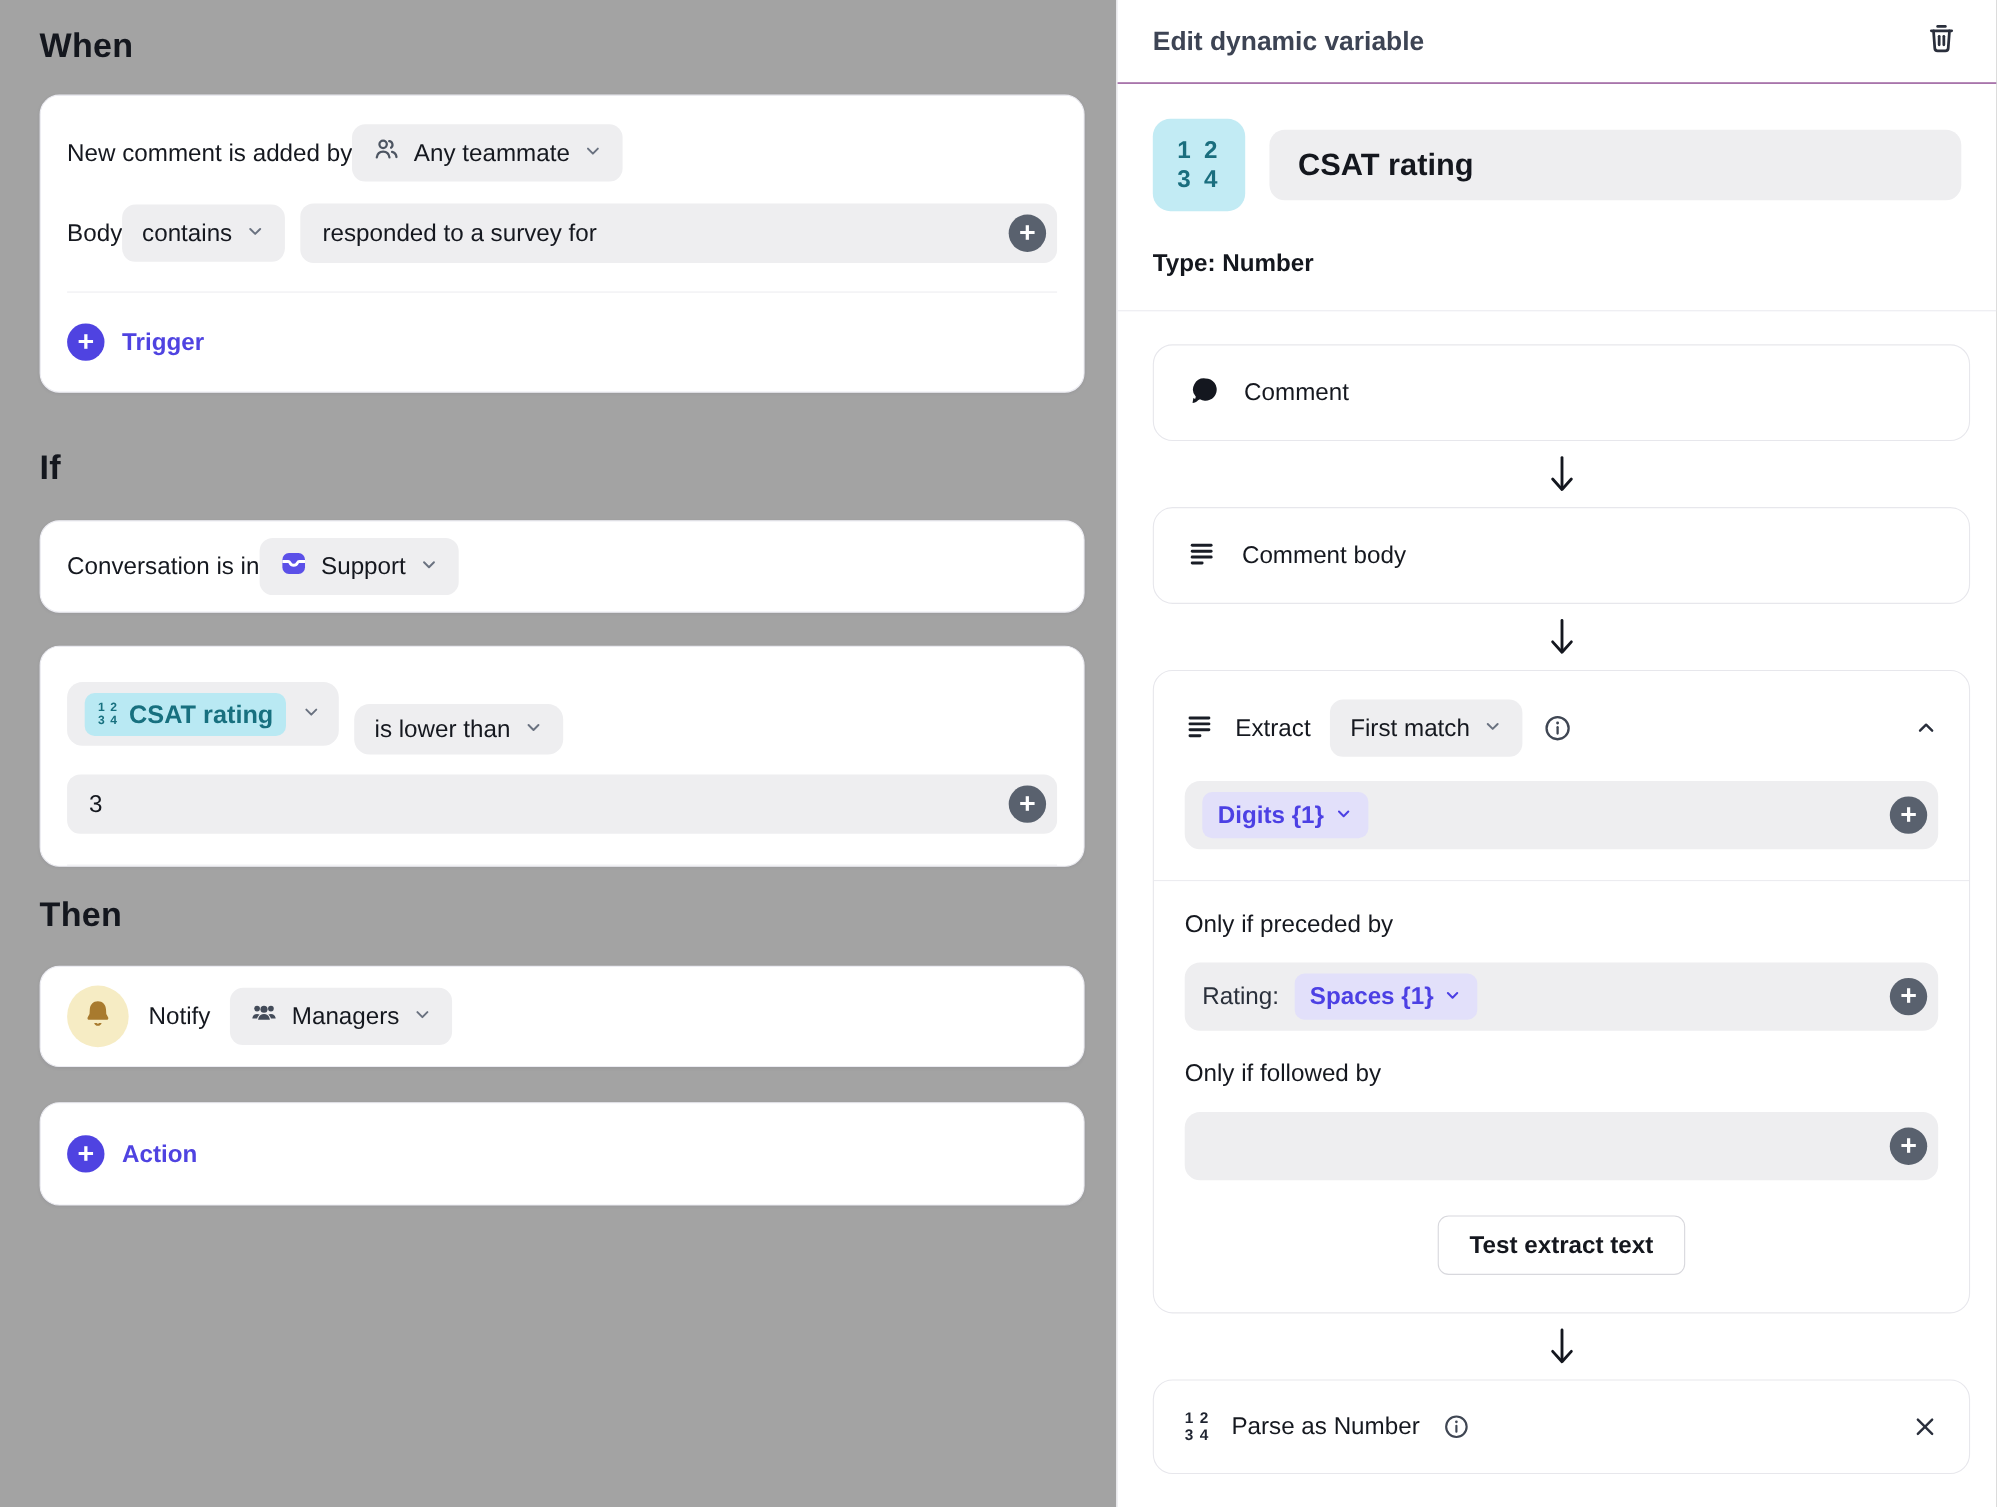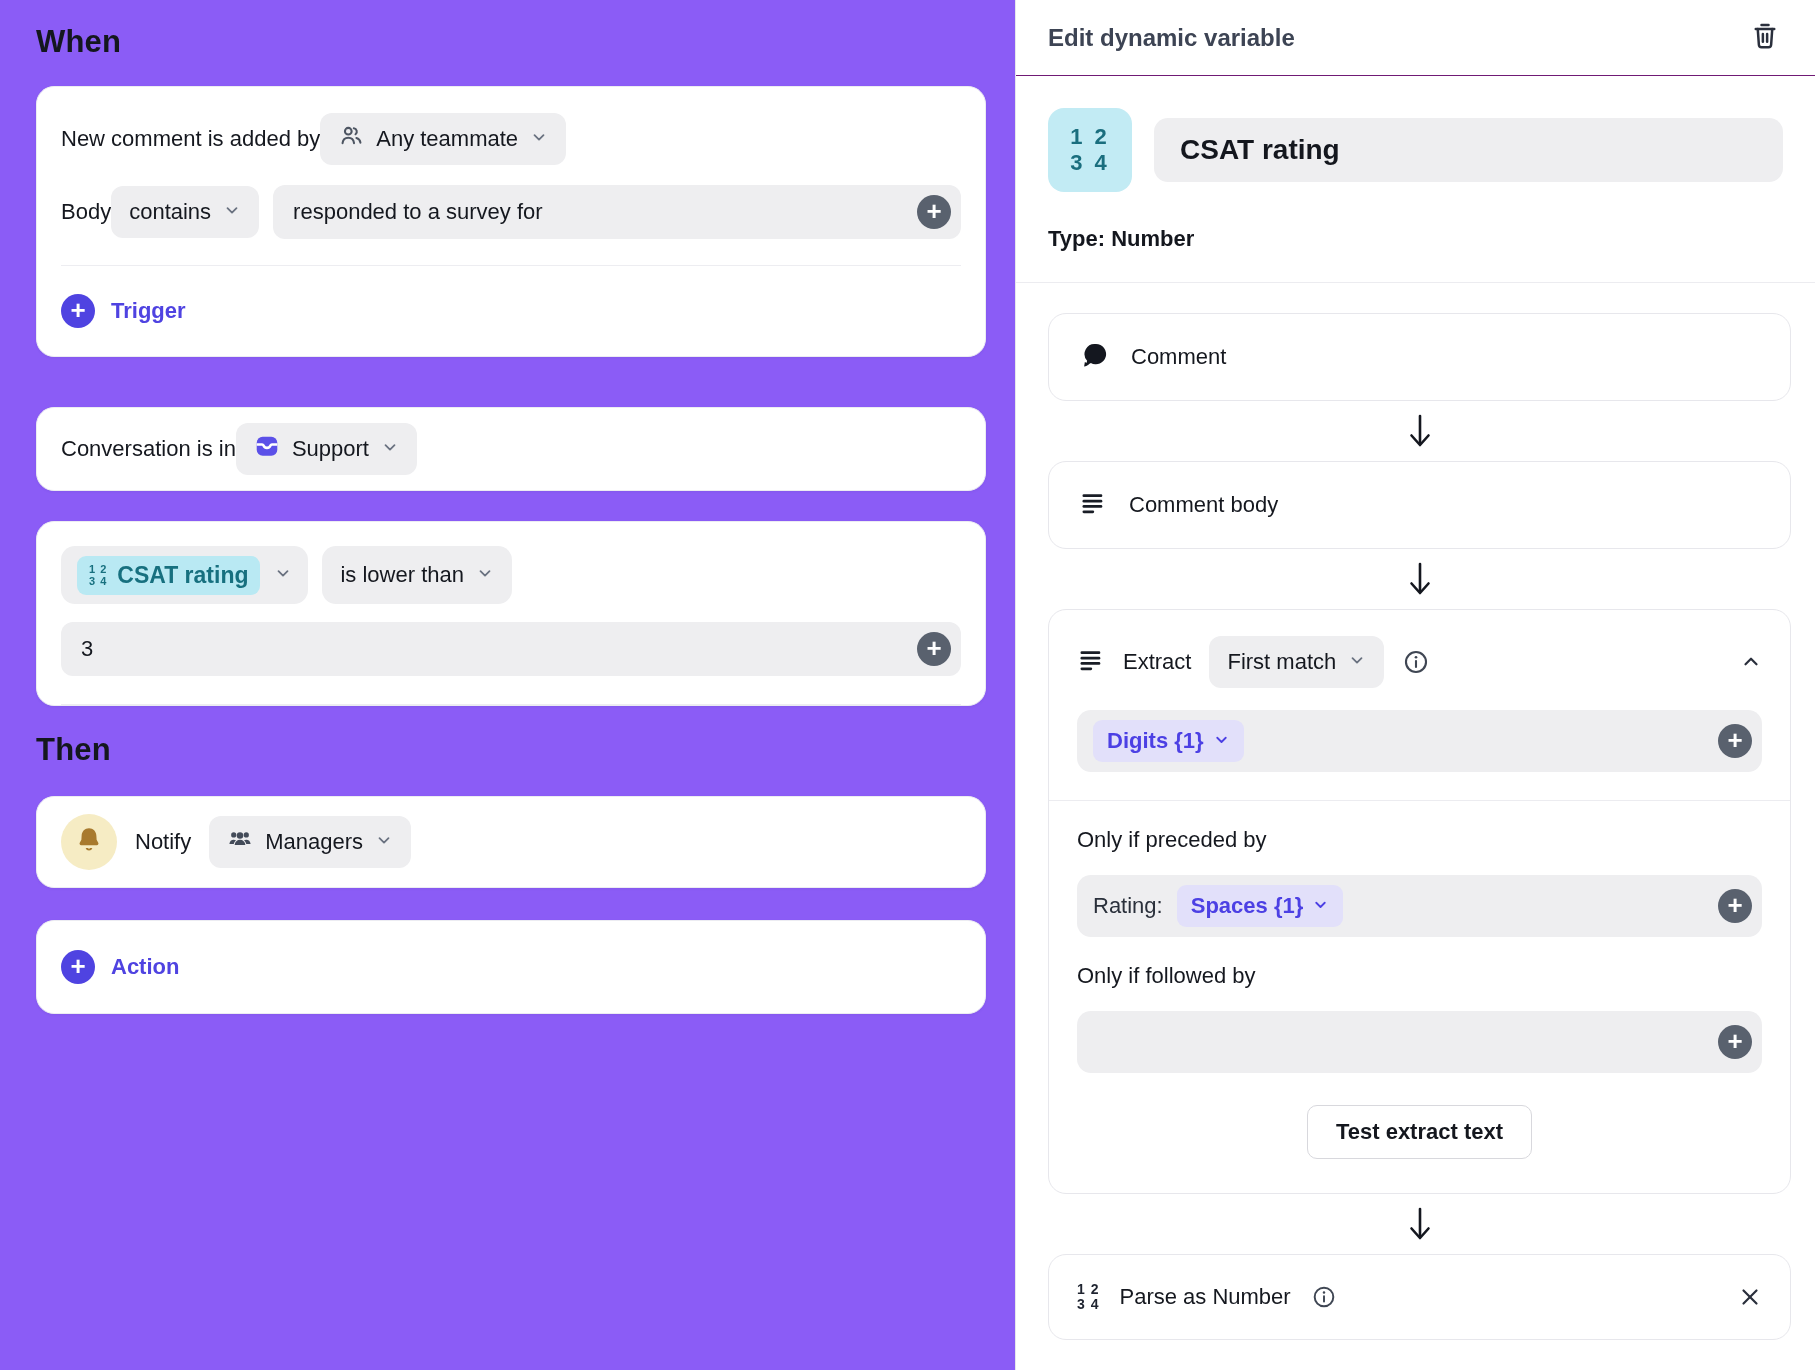"When" .left { background: #8b5cf6 -> #a3a3a3 }
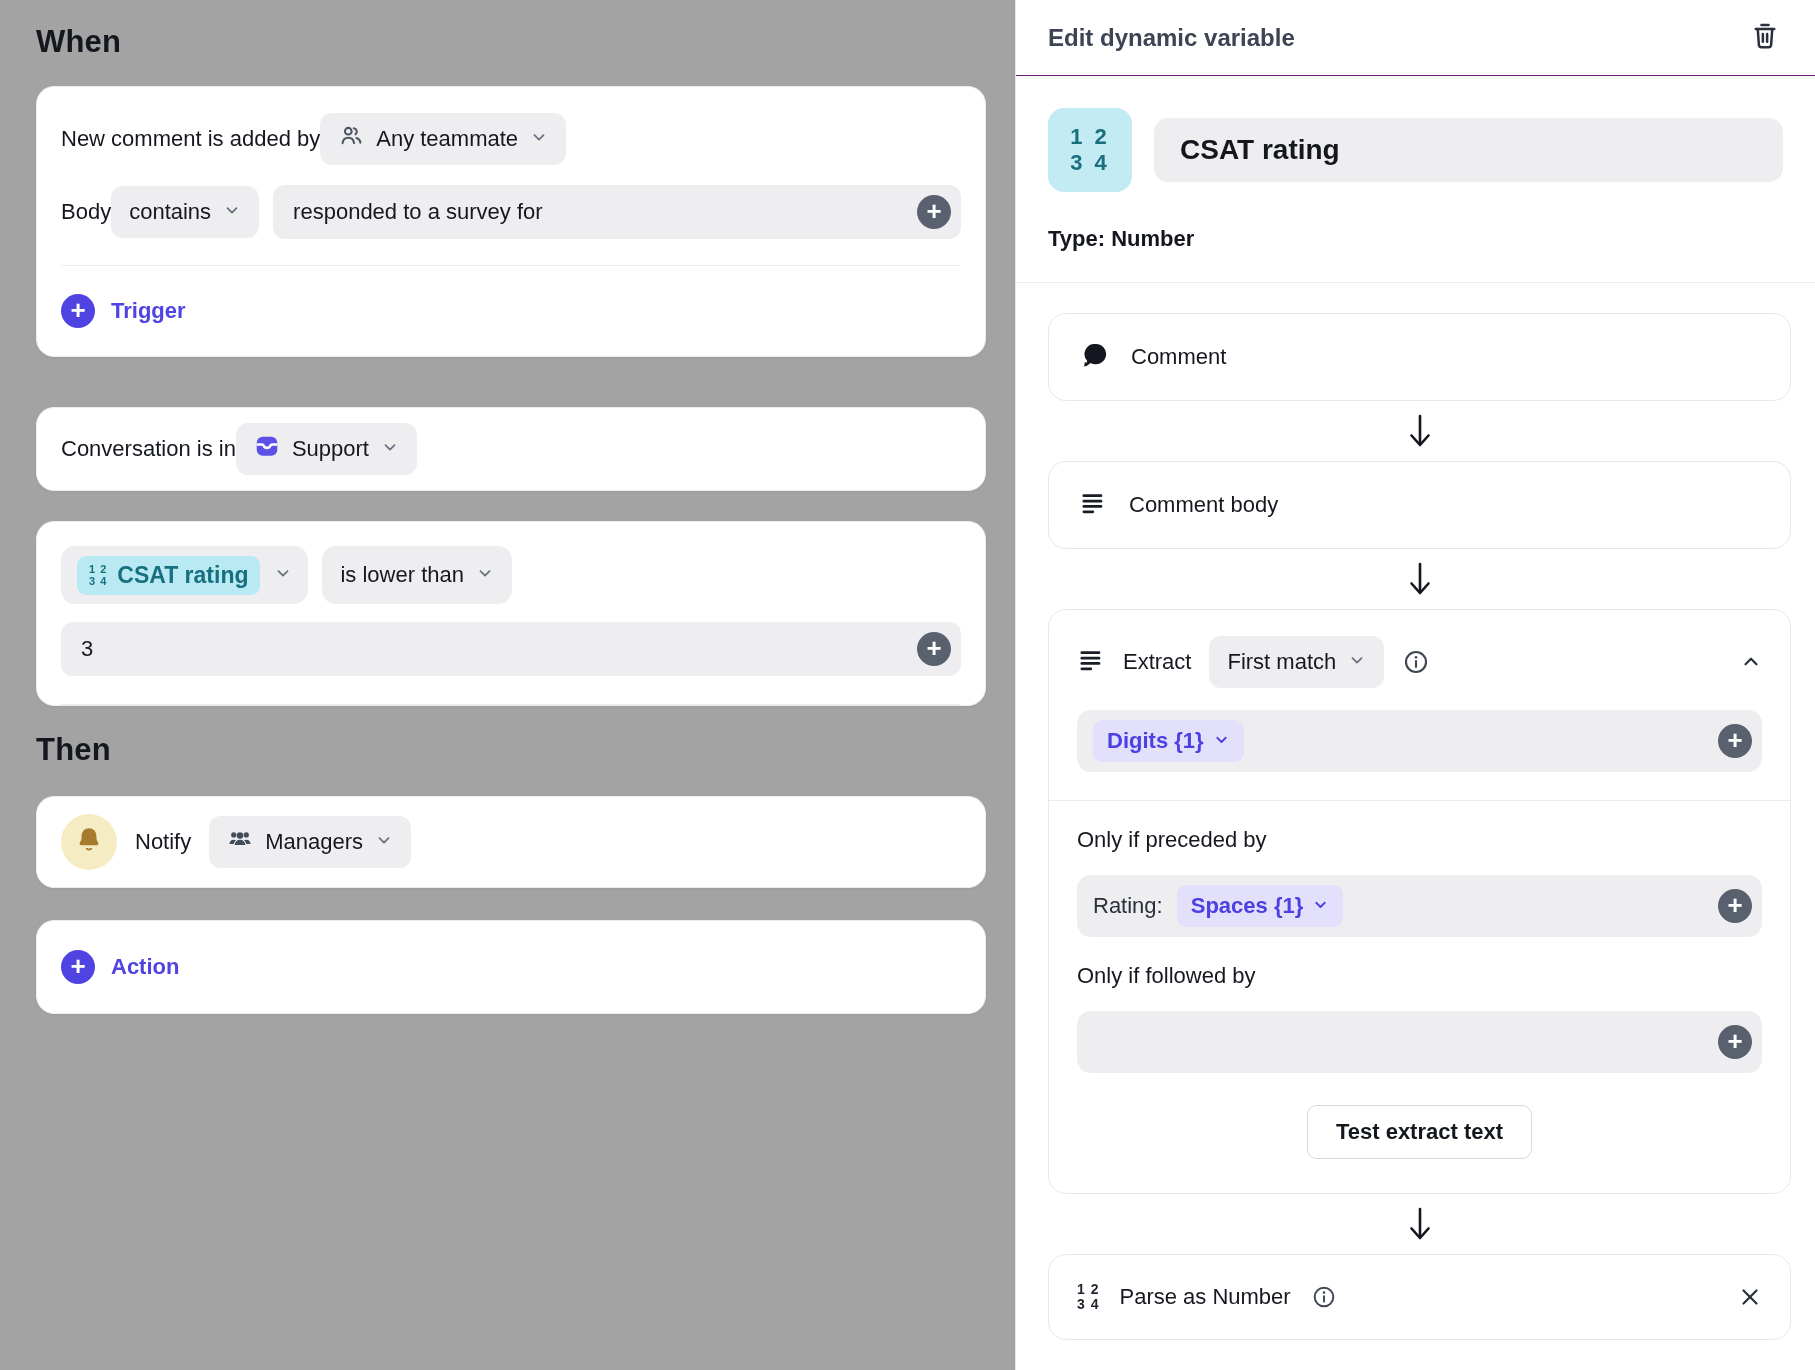"If" div.sec-h { html: none -> <div>If</div> }
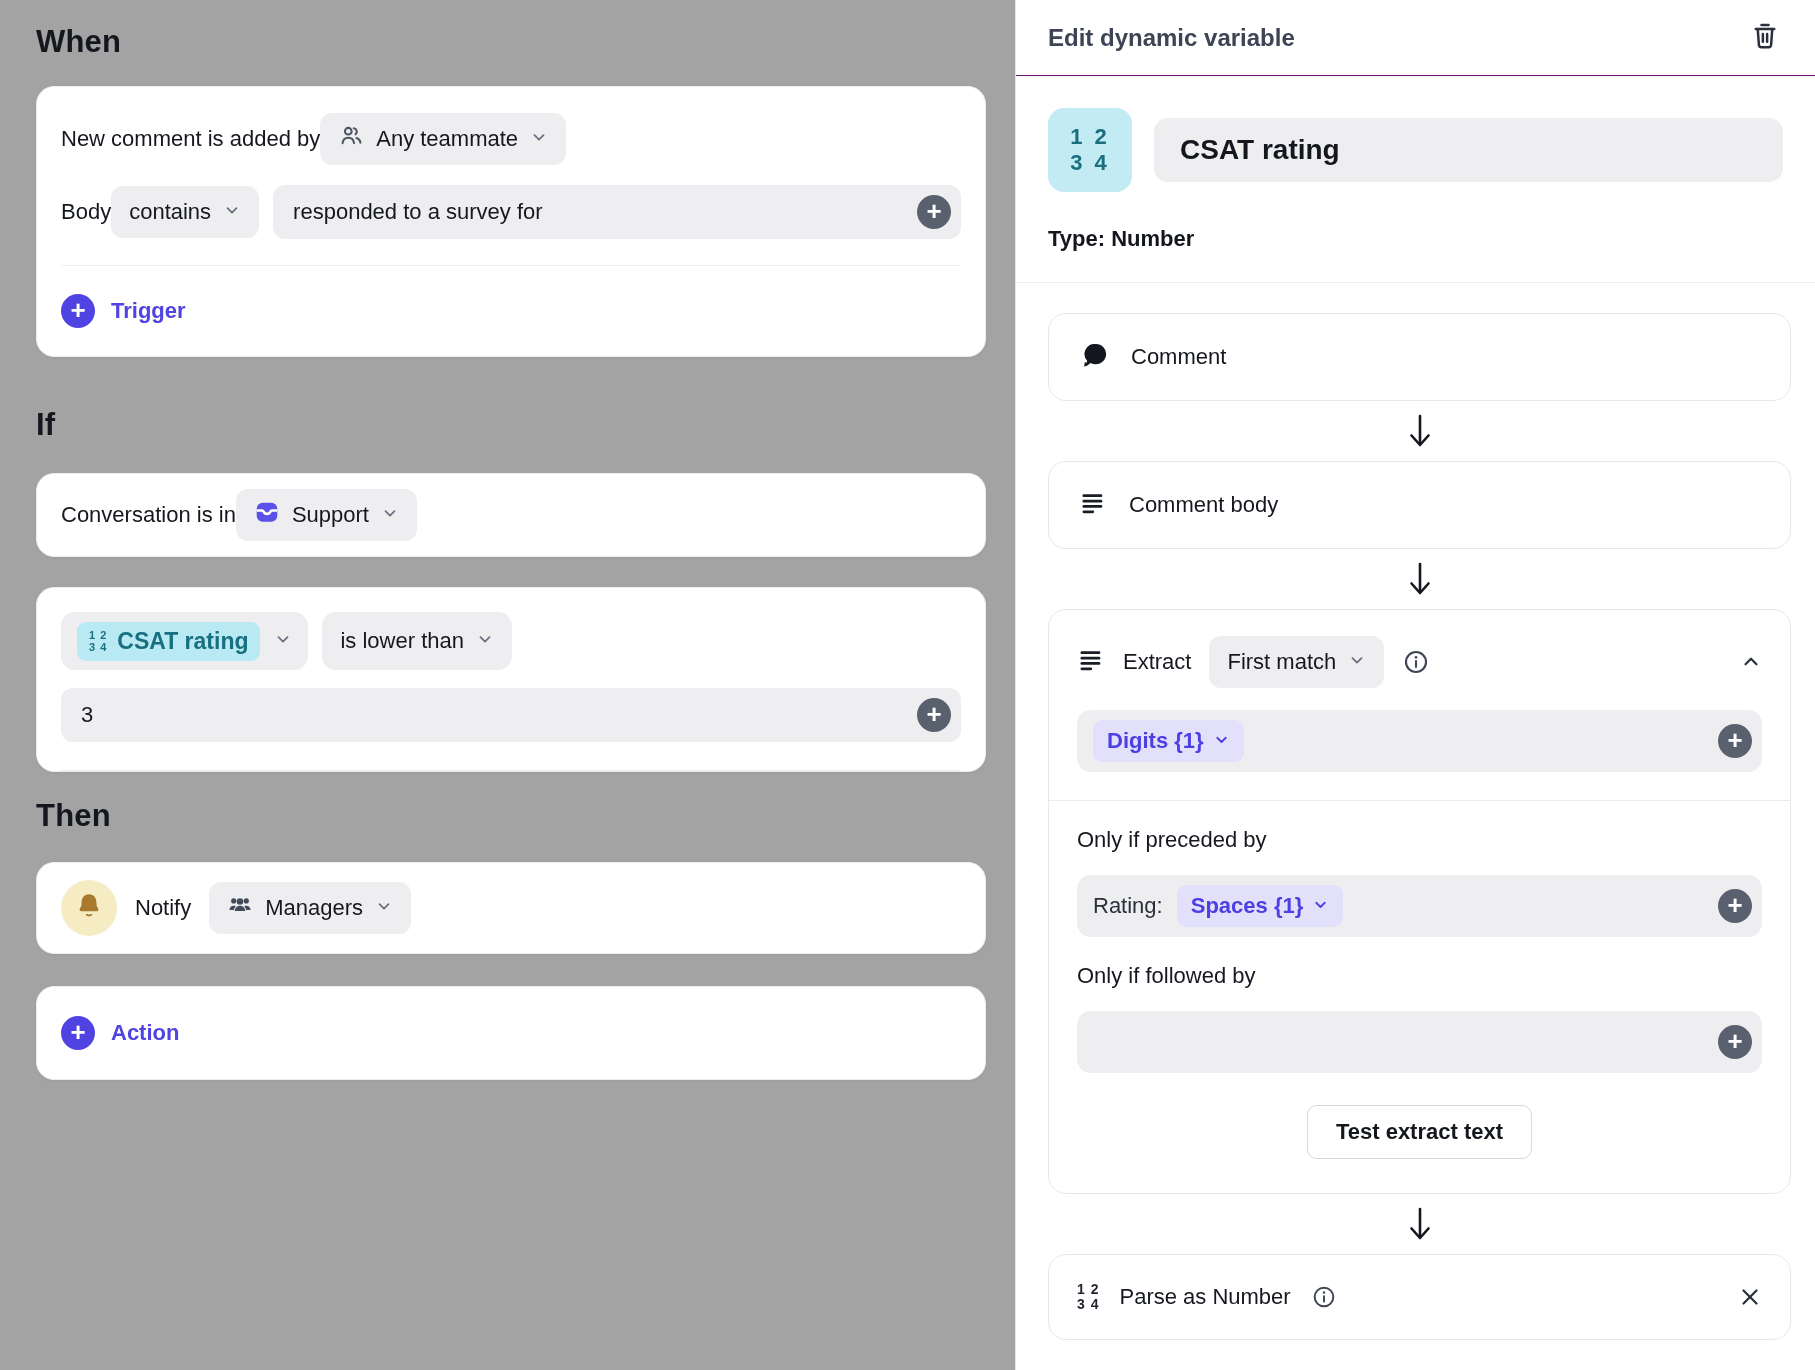"is lower than" .op-pill { height: 58px -> 46px; margin-top: none -> 28px }
